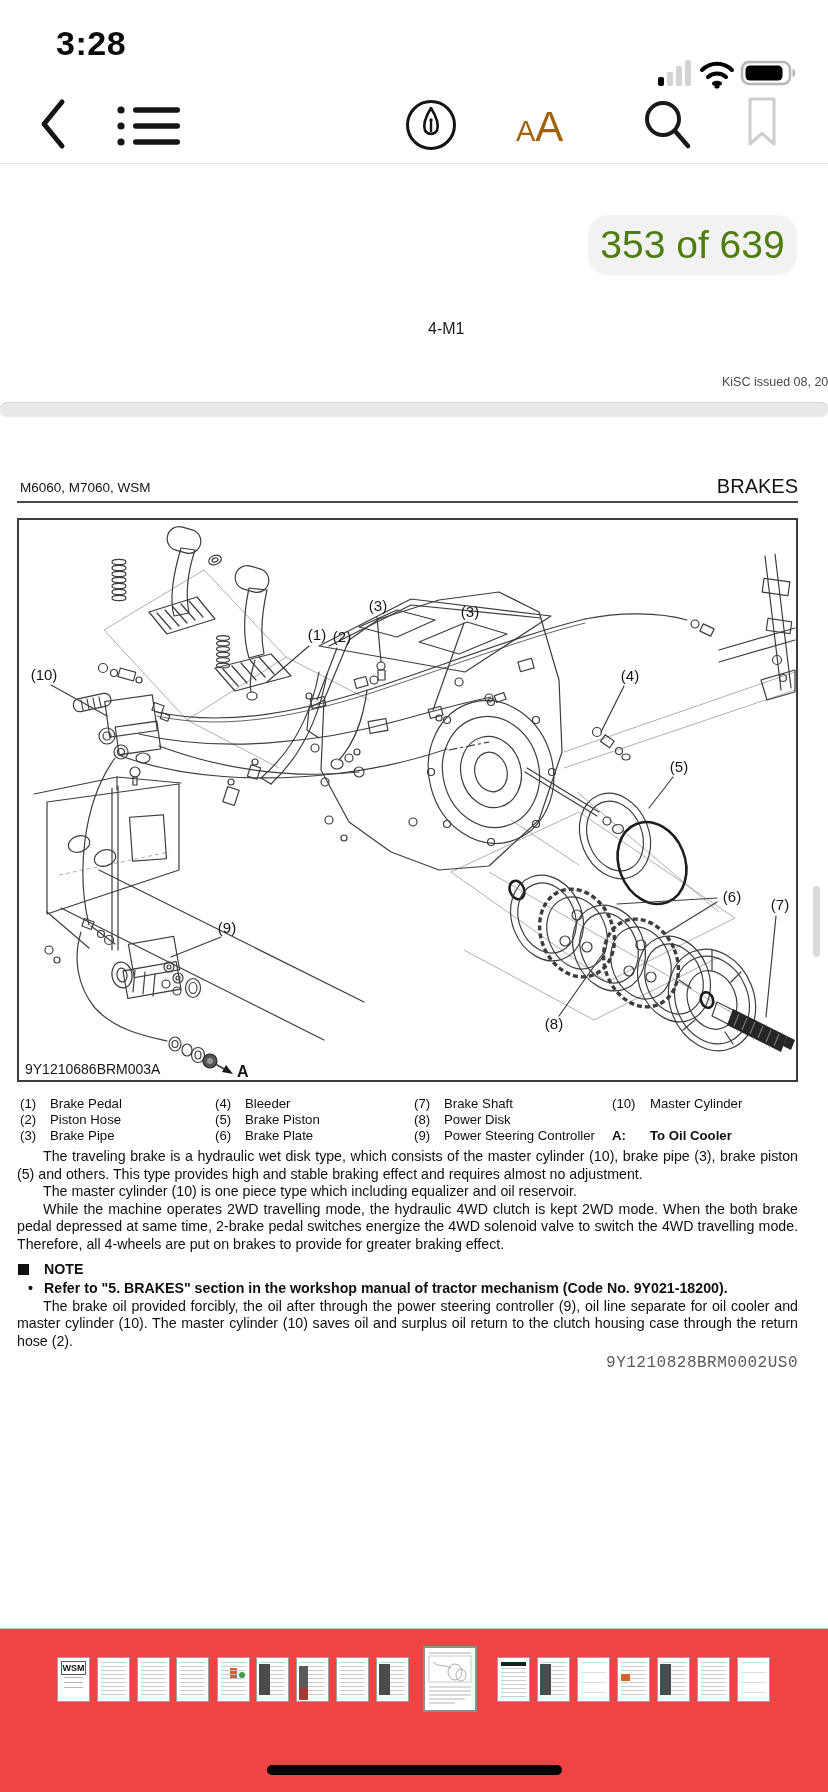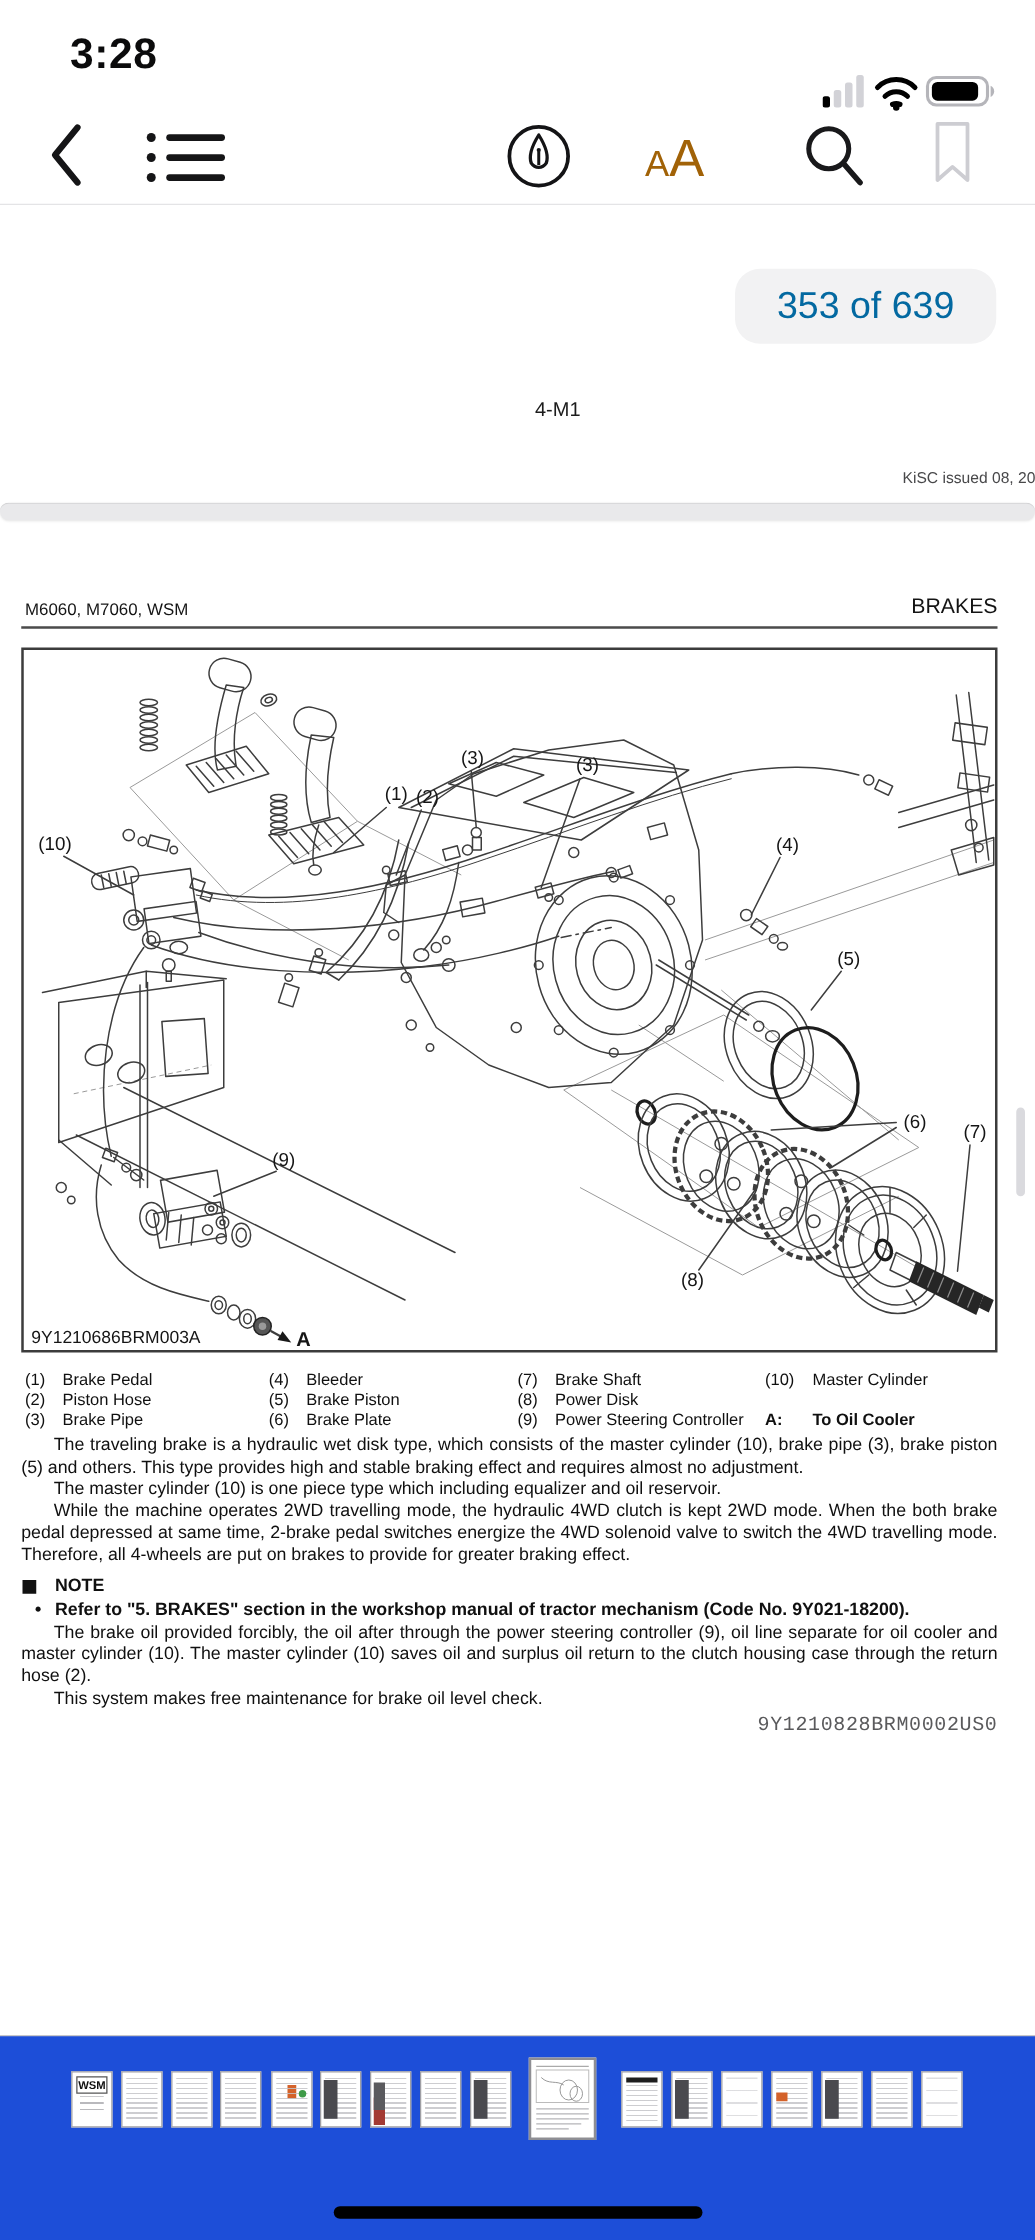"353 of 639" .page-pill { color: #0369a1 -> #4d7c0f; font-size: 30px -> 39px }
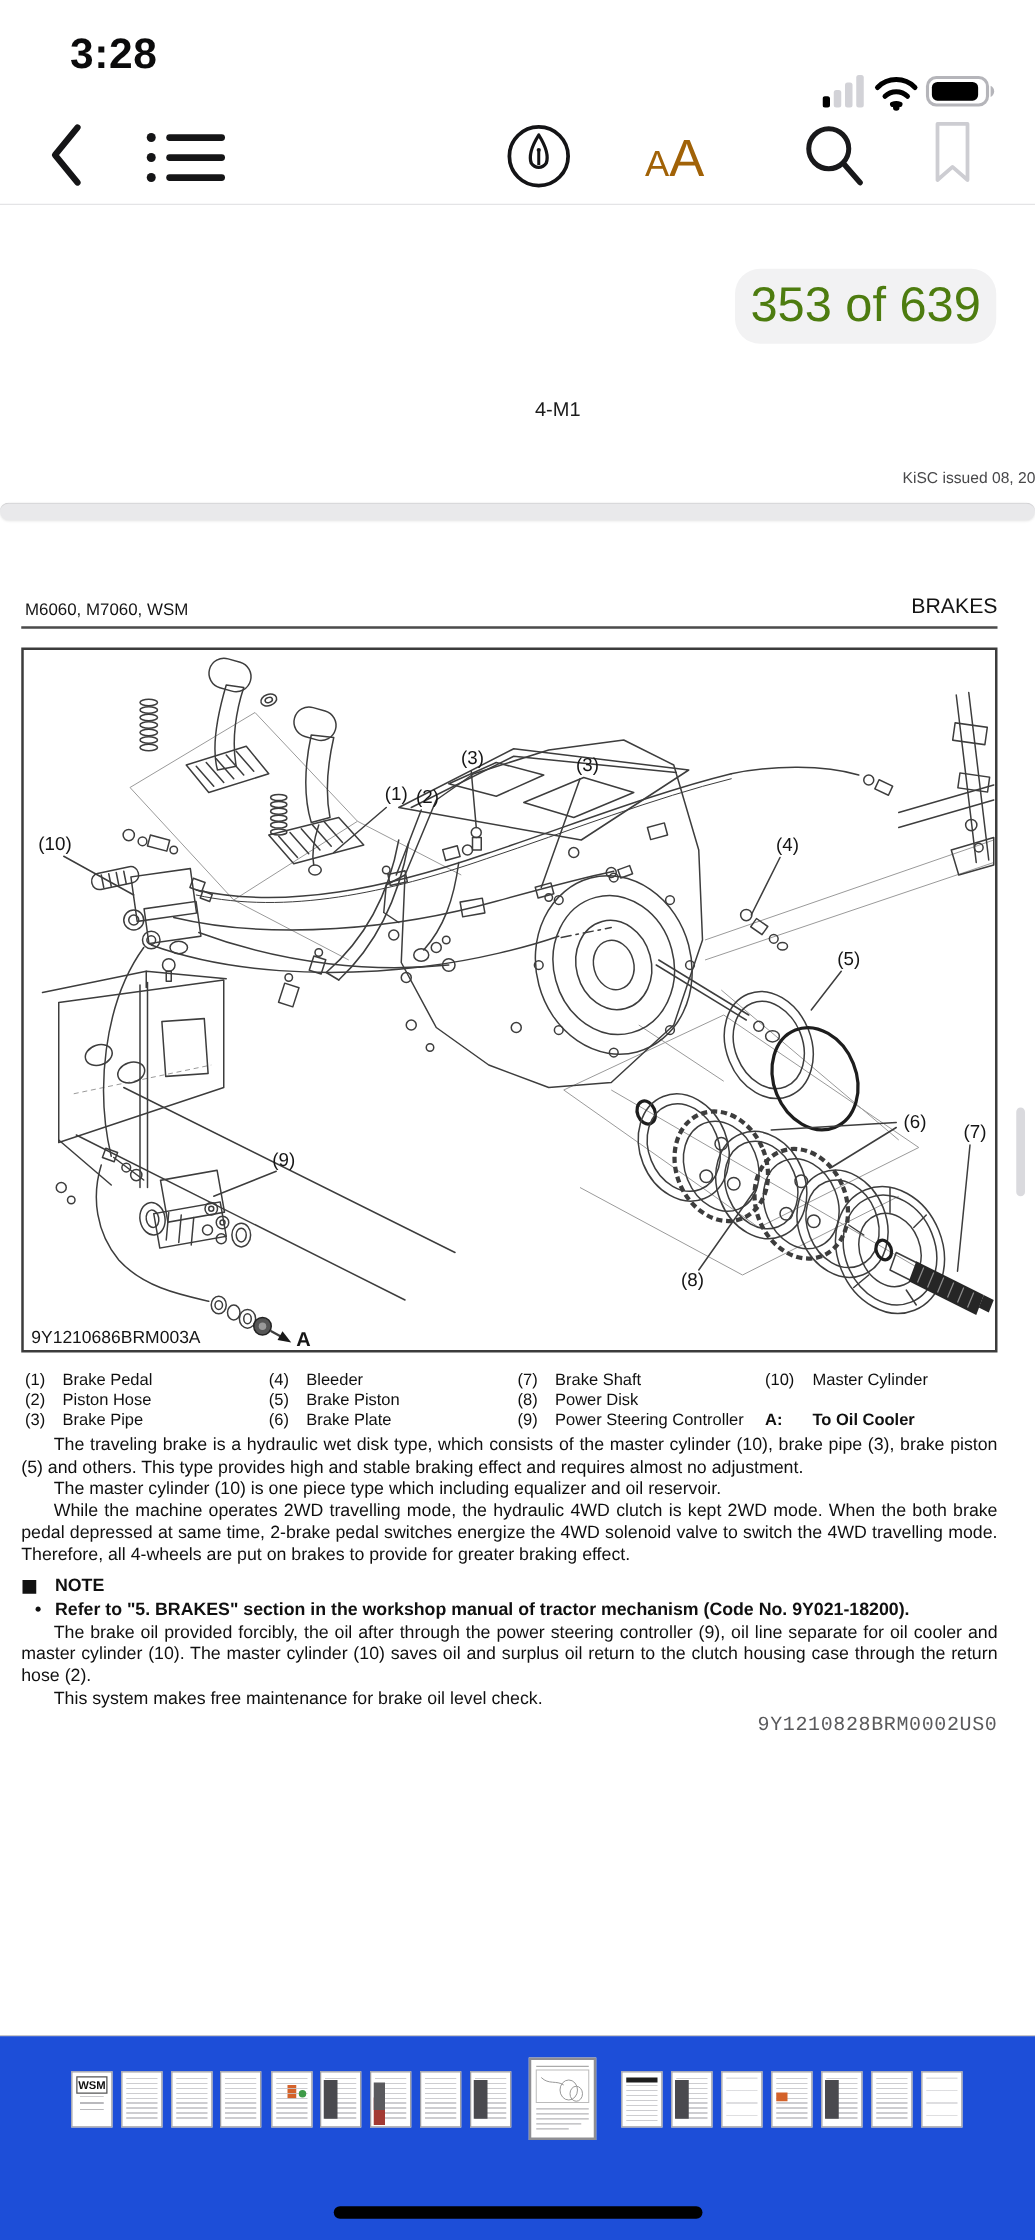"BRAKES" .hdr-right { font-size: 17px -> 20px }
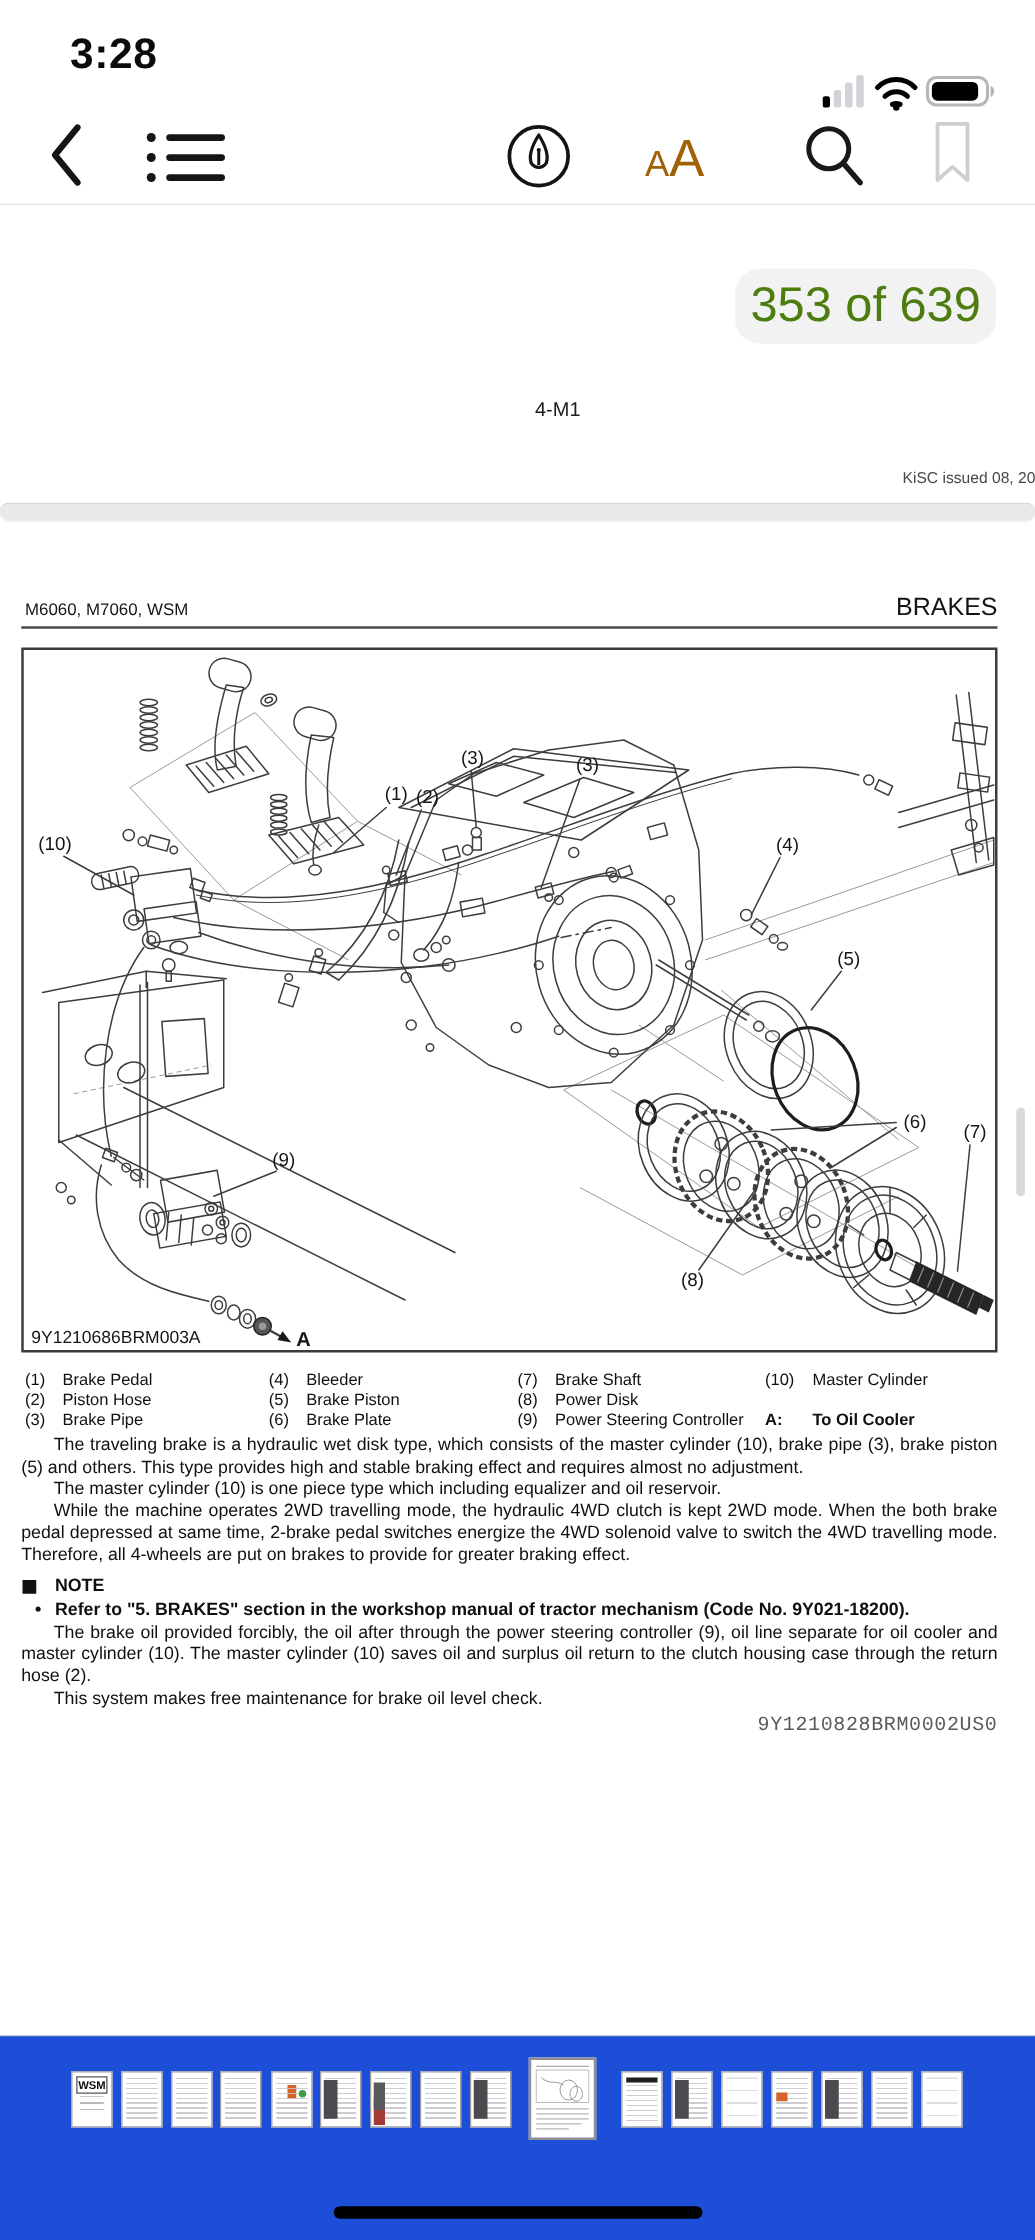"This system makes free maintenance" p { html: <p>This system makes free maintenance for brake oil level check.</p> -> none }
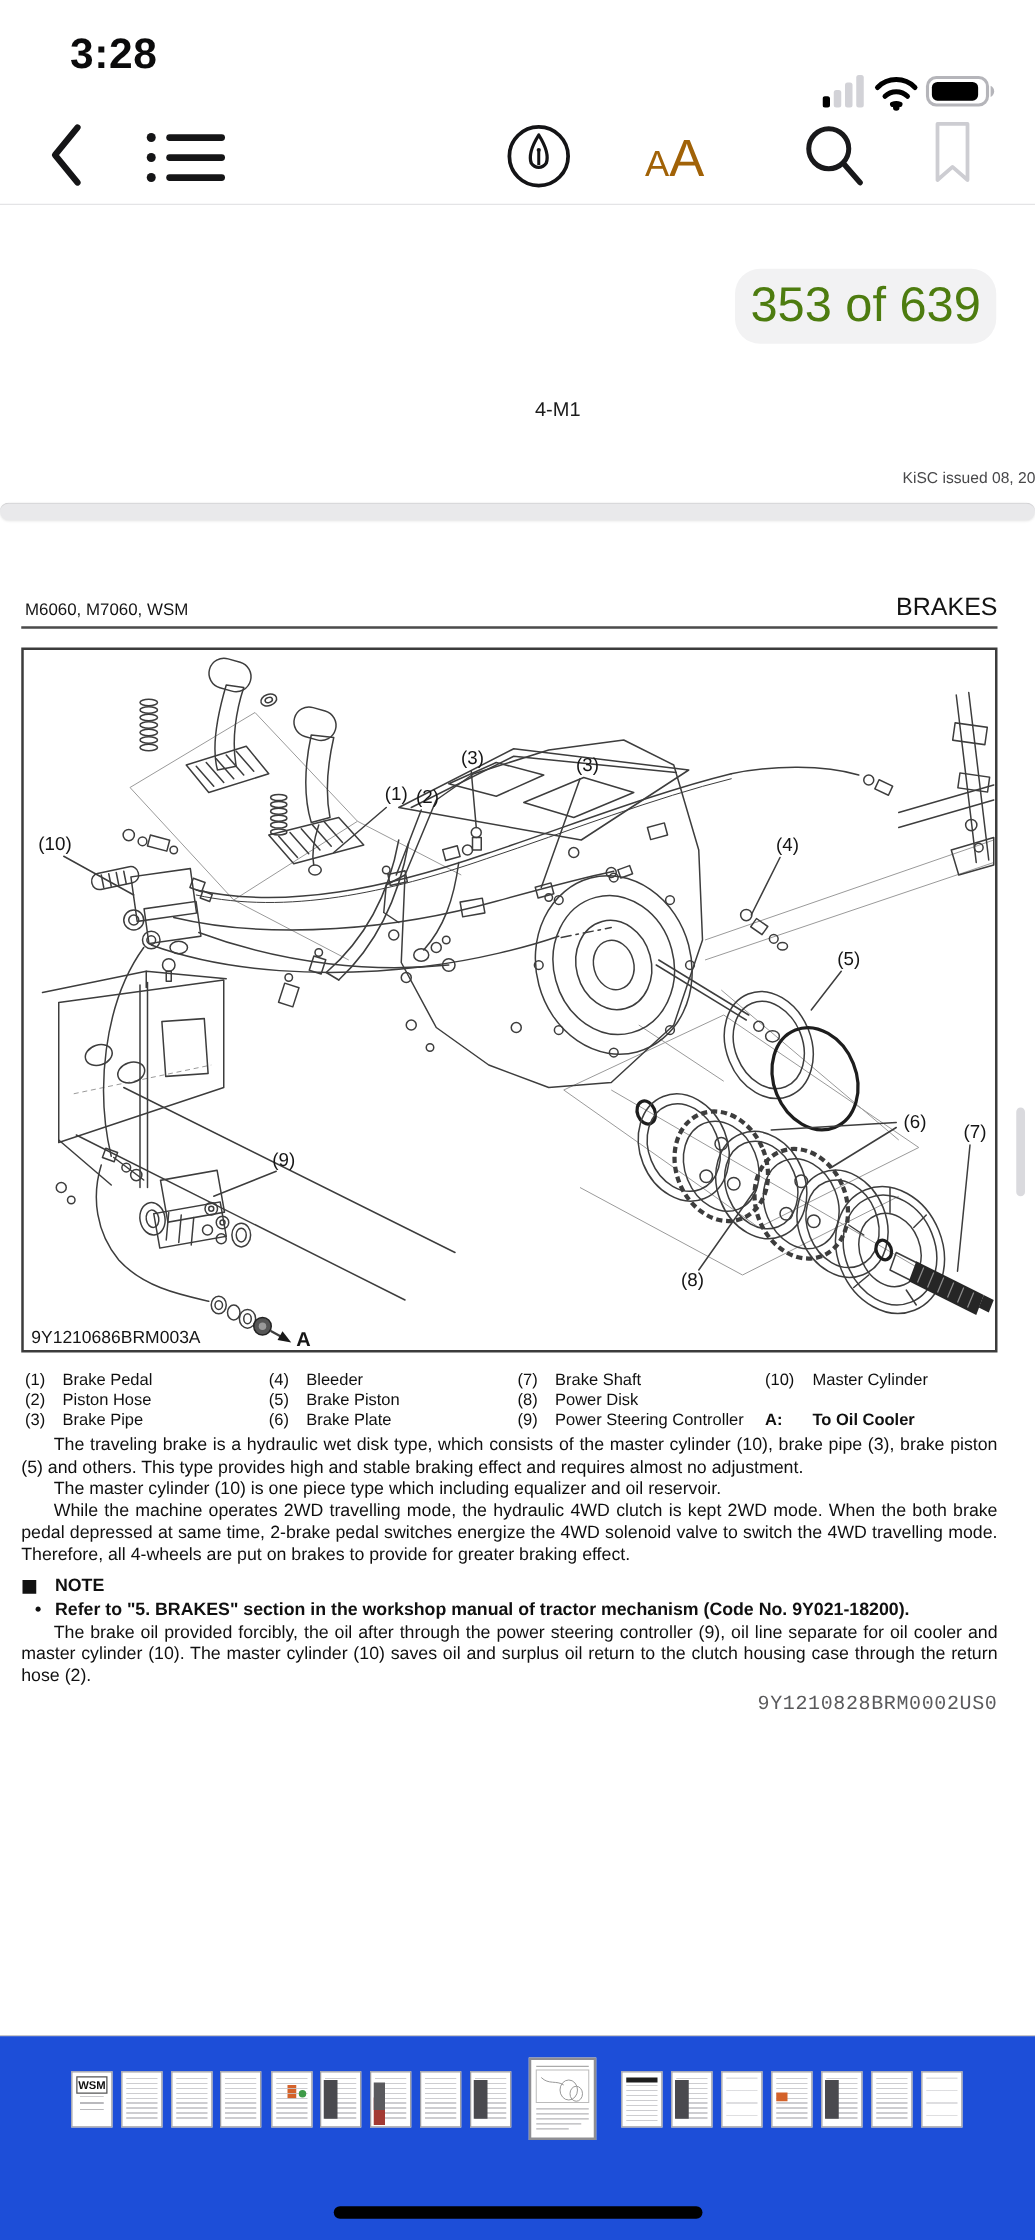"WSM" .thumb-strip { background: #1d4ed8 -> #ef4444 }
